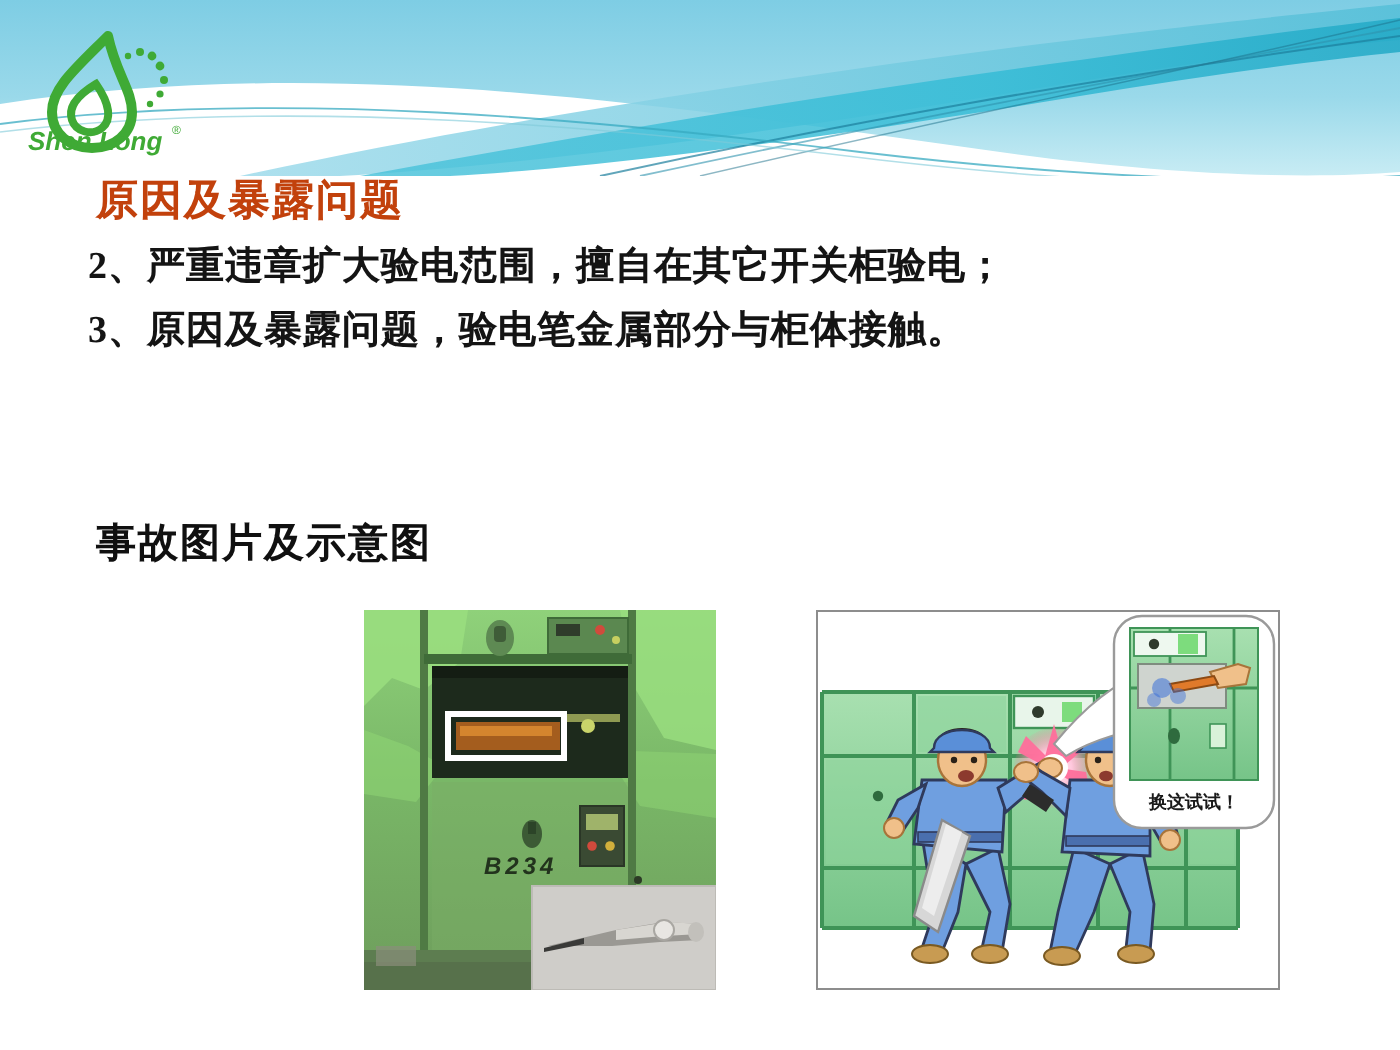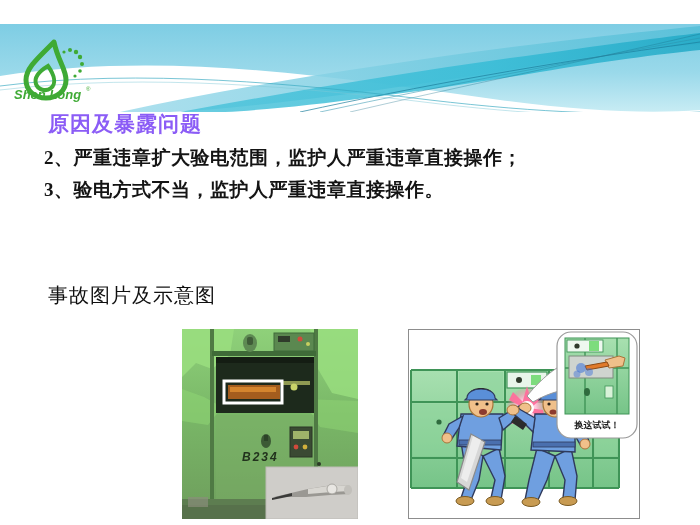"Shen Long" .slide { margin-top: 24px -> none }
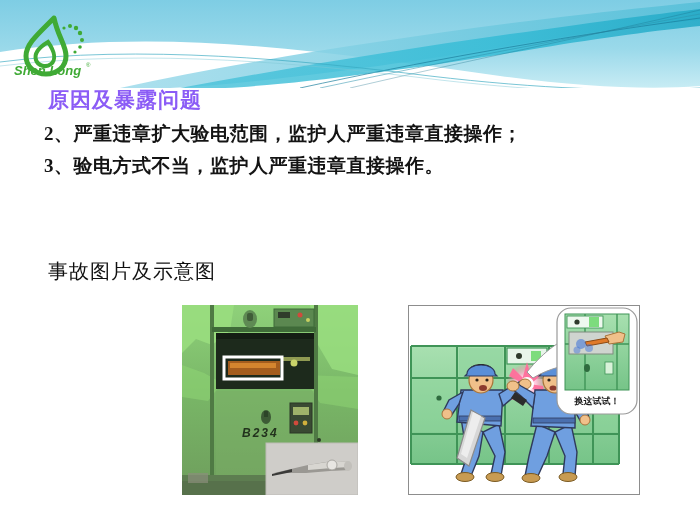"原因及暴露问题" .title { color: #8b5cf6 -> #c2410c }
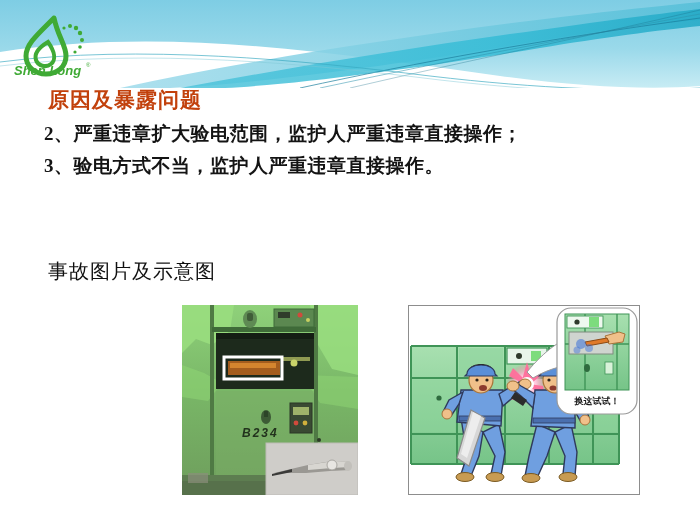"严重违章扩大验电范围，监护人严重违章直接操作；" span { text: 监护人严重违章直接操作 -> 擅自在其它开关柜验电 }
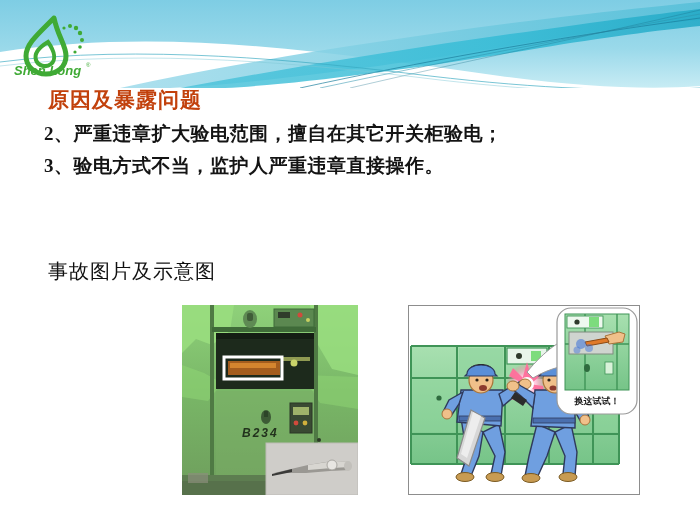"验电方式不当，监护人严重违章直接操作。" span { text: 验电方式不当，监护人严重违章直接操作 -> 原因及暴露问题，验电笔金属部分与柜体接触 }
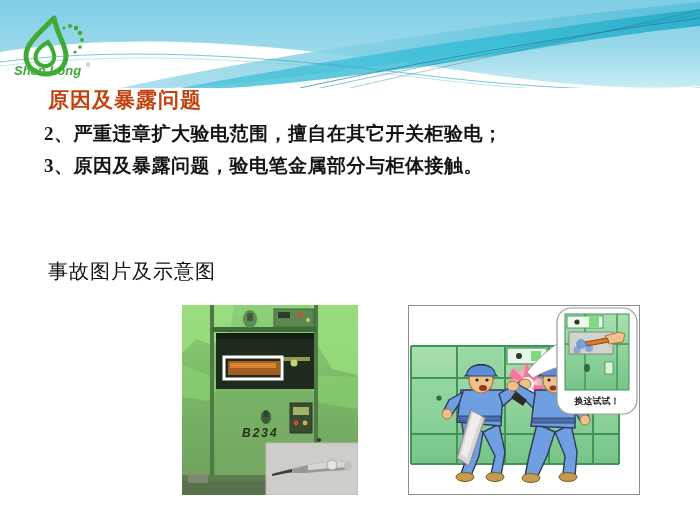"事故图片及示意图" .section-head { font-weight: normal -> bold }
